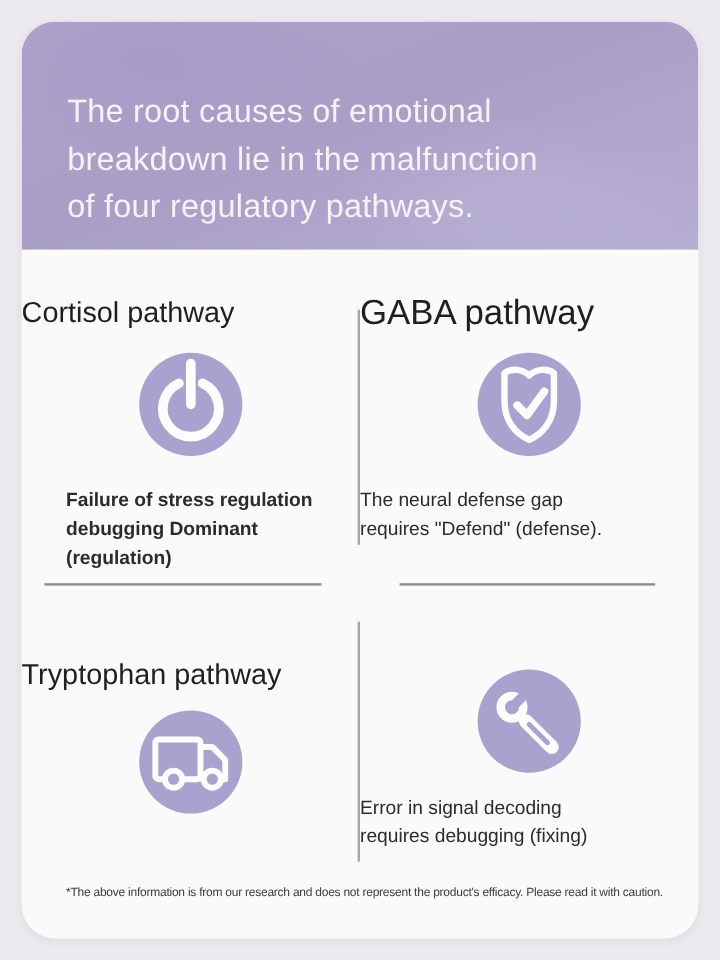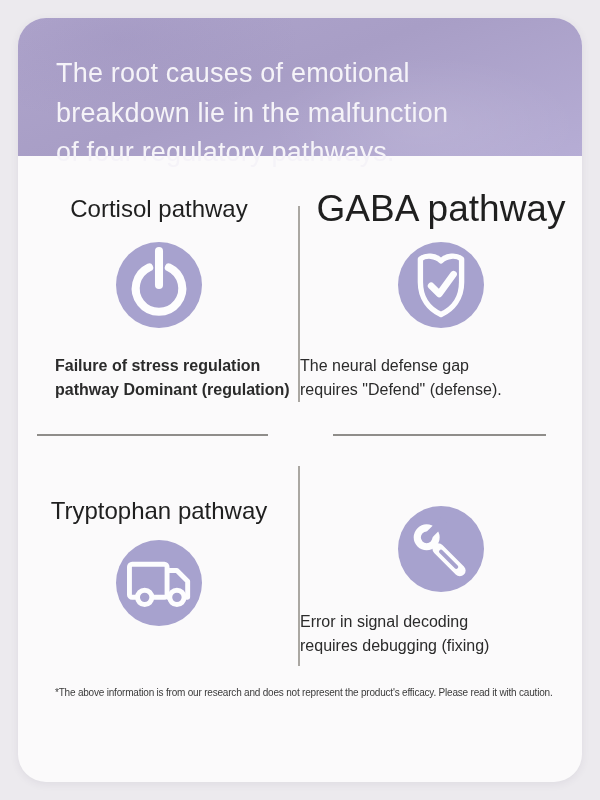"The root causes of emotional" .header { height: 138px -> 190px; padding: 36px 38px 0 38px -> 56px 38px 0 38px }
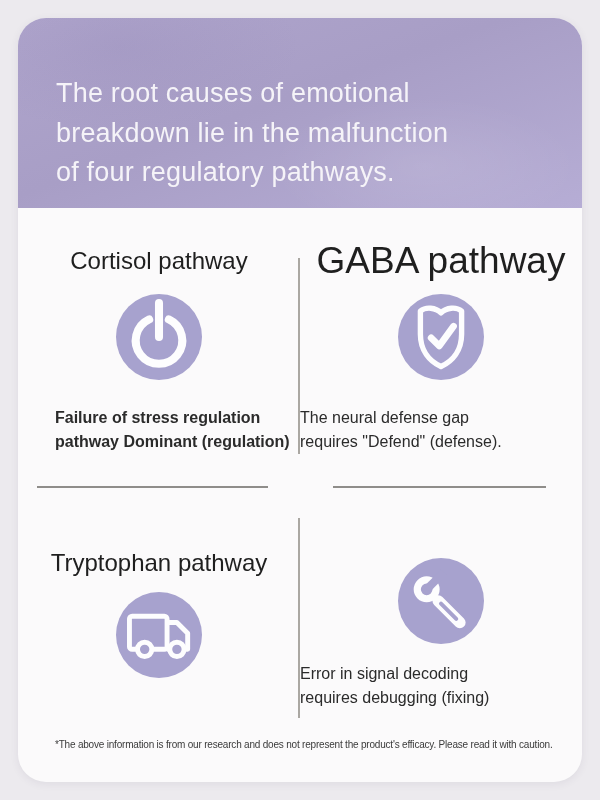"Cortisol pathway" .q-title { text-align: center -> none }
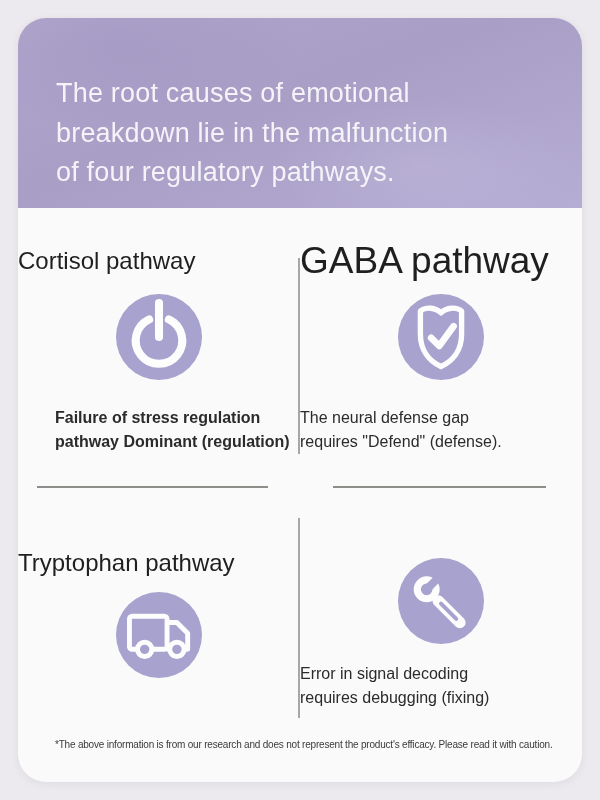"GABA pathway" .t-lg { font-size: 37px -> 29px }
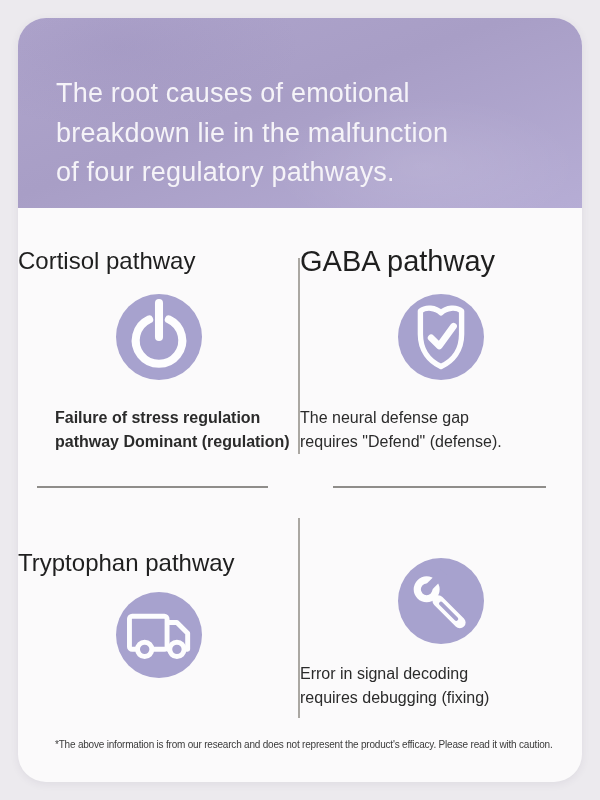"pathway Dominant (regulation)" div { text: pathway -> debugging }
